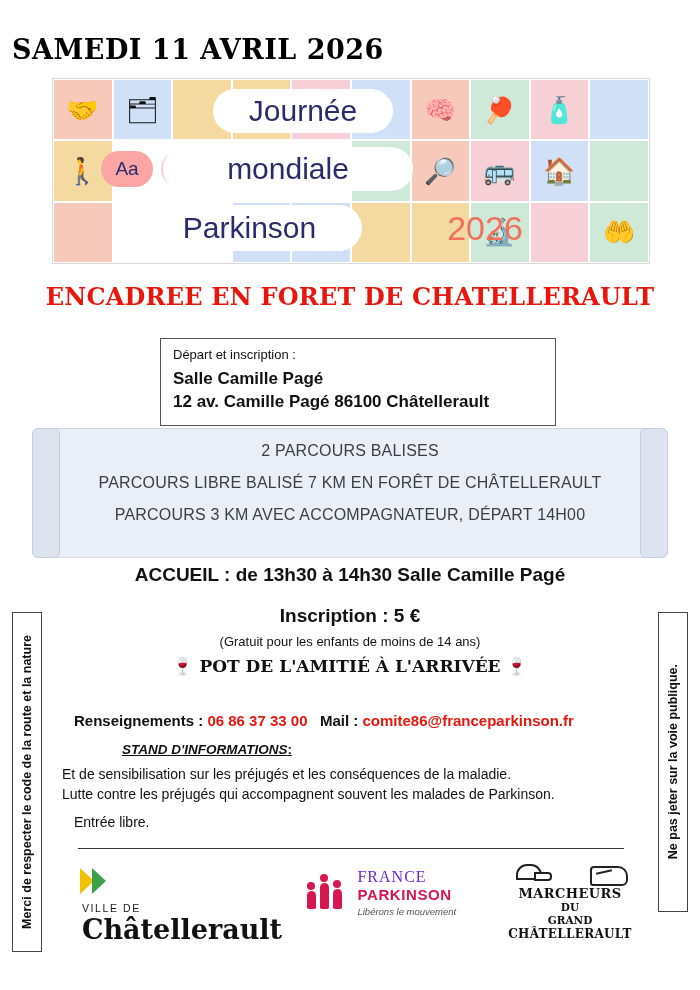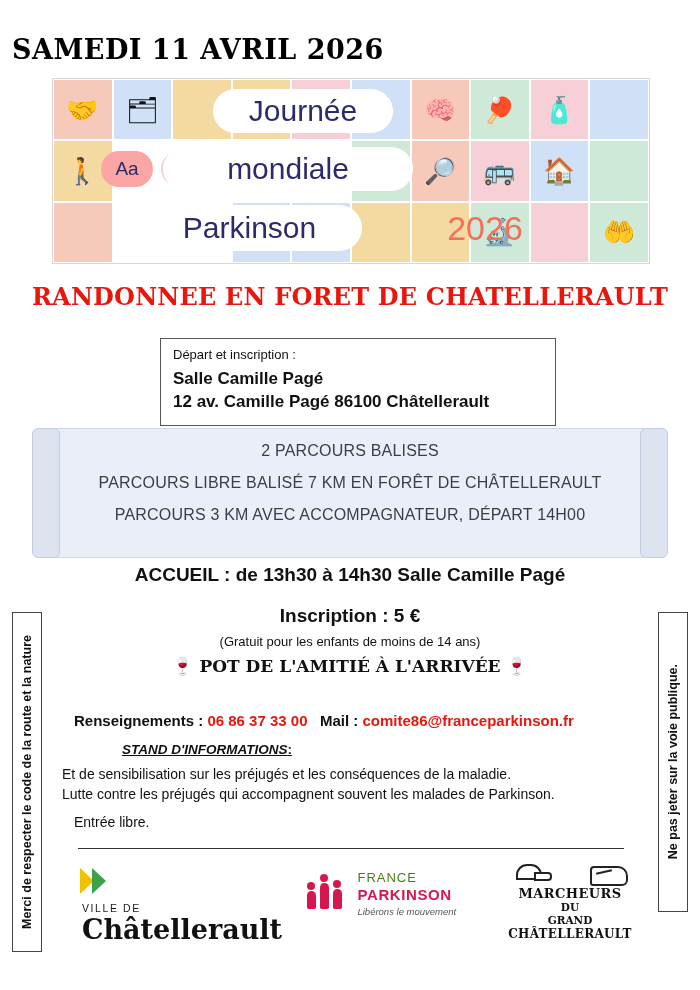"RANDONNEE EN FORET DE CHATELLERAULT" div.rando-title { text: RANDONNEE -> ENCADREE }
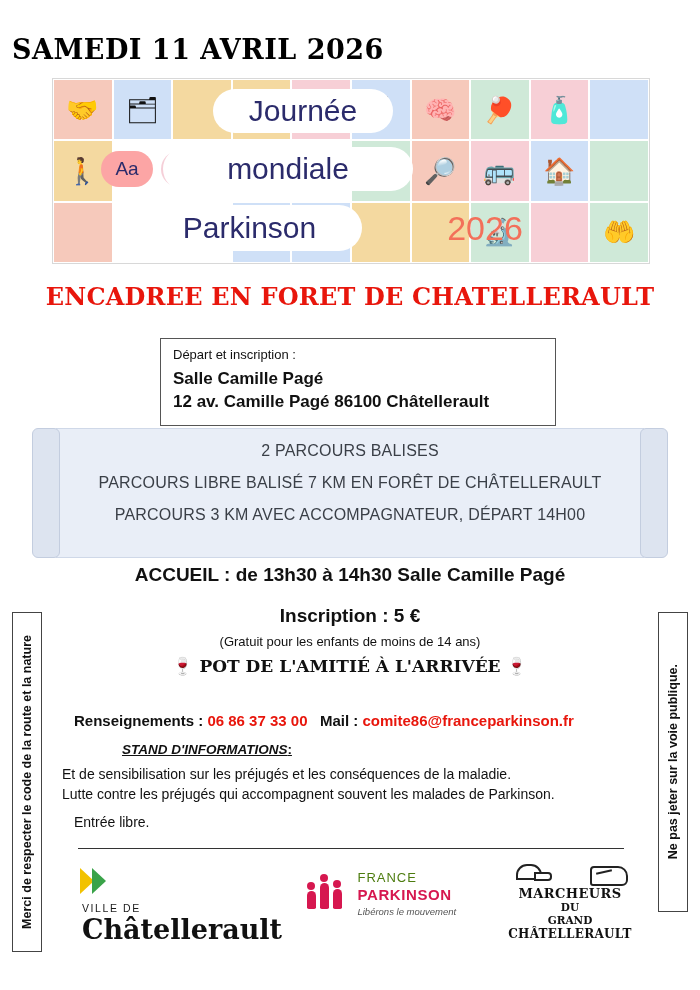"FRANCE" .fp-l1 { color: #4d7c0f -> #6d28d9; font-family: none -> Liberation Serif, serif; font-size: 13px -> 16px }
